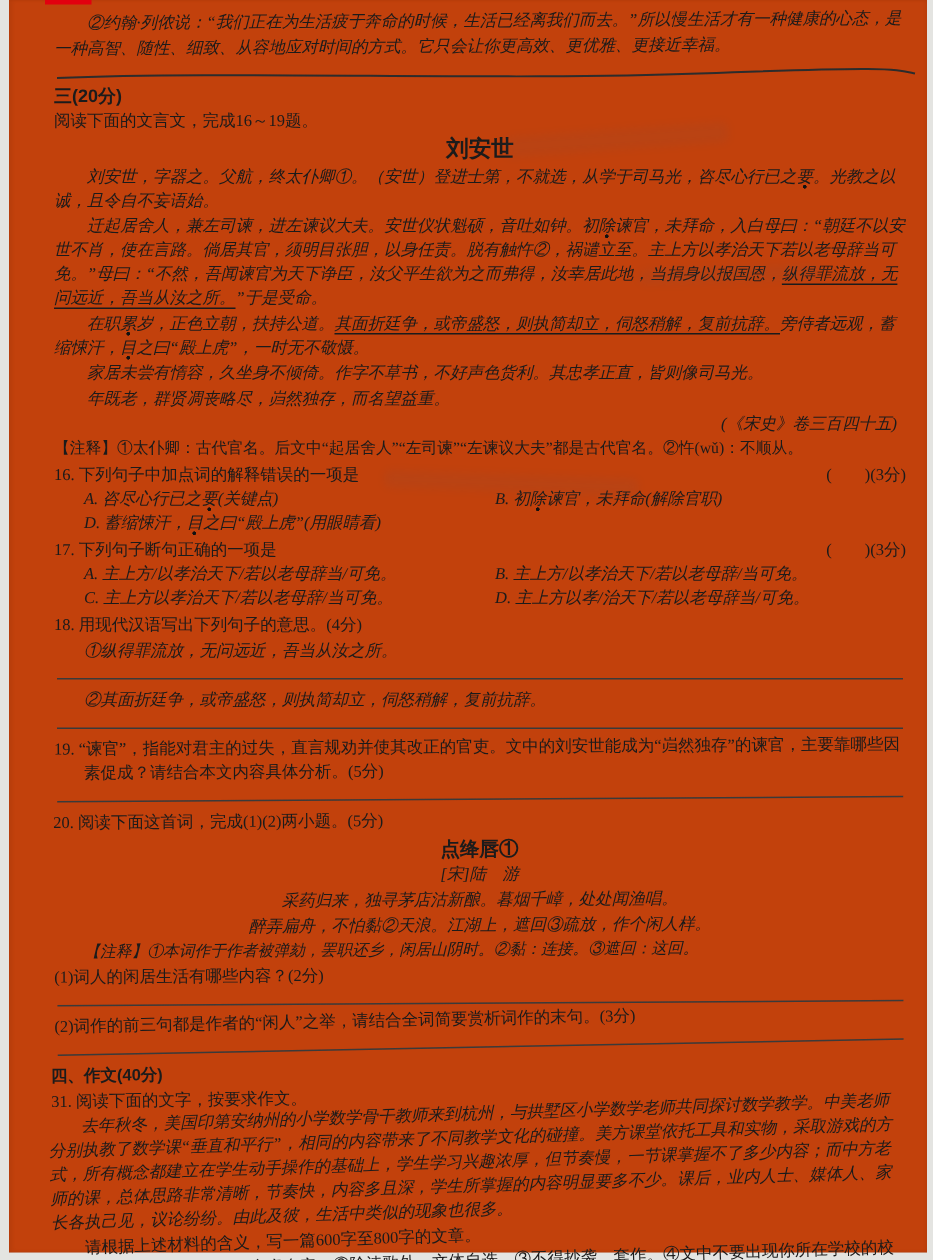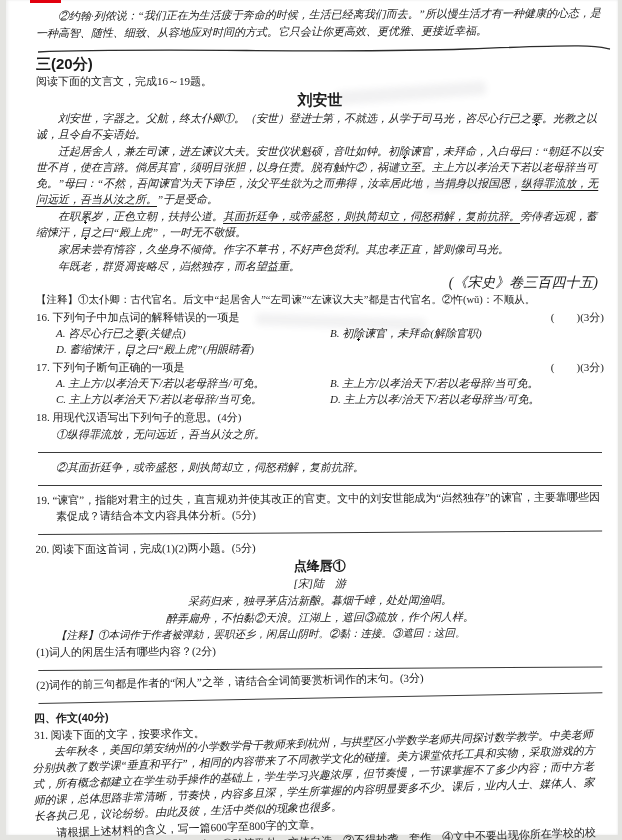"②约翰·列侬说：“我们正在为生活疲于奔命的时候，生活已经离我们而去。”所以慢生活" .paper { background: #ffffff -> #c2410c }
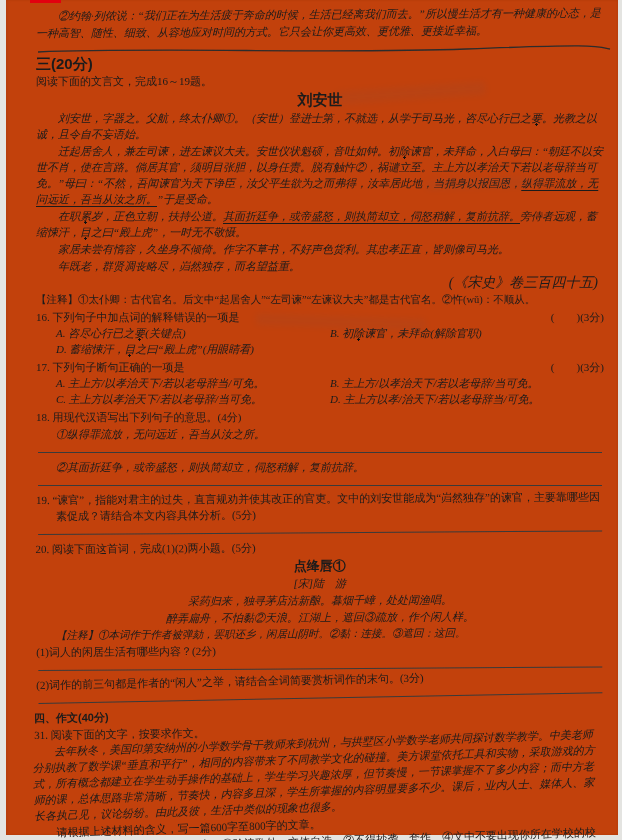"三(20分)" .s3head { font-size: 15px -> 12px }
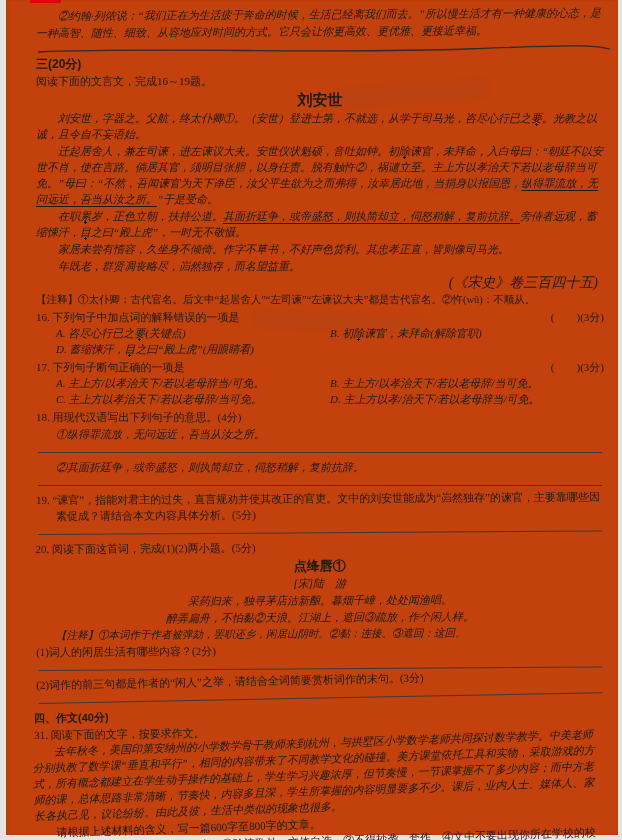"(《宋史》卷三百四十五)" .src { font-size: 14px -> 11px }
